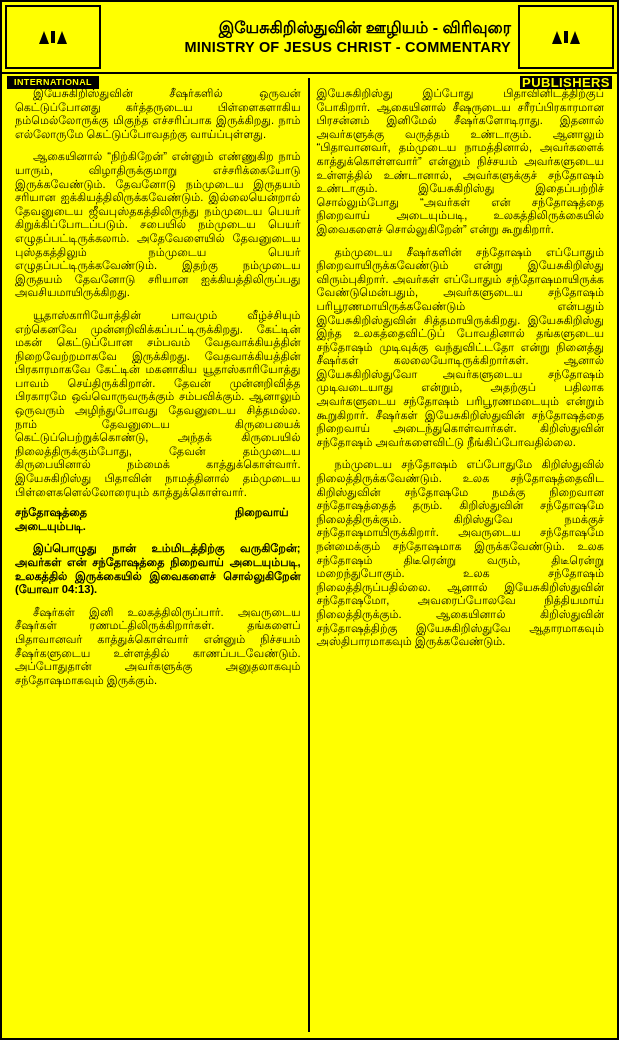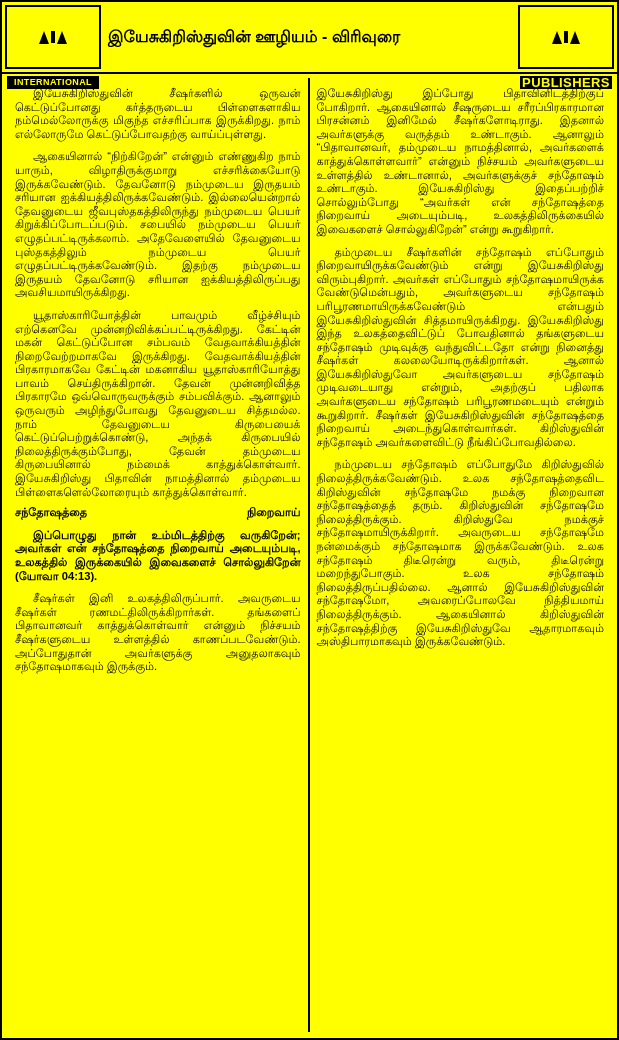"இயேசுகிறிஸ்துவின் ஊழியம் - விரிவுரை" .title-wrap { align-items: flex-start -> flex-end }
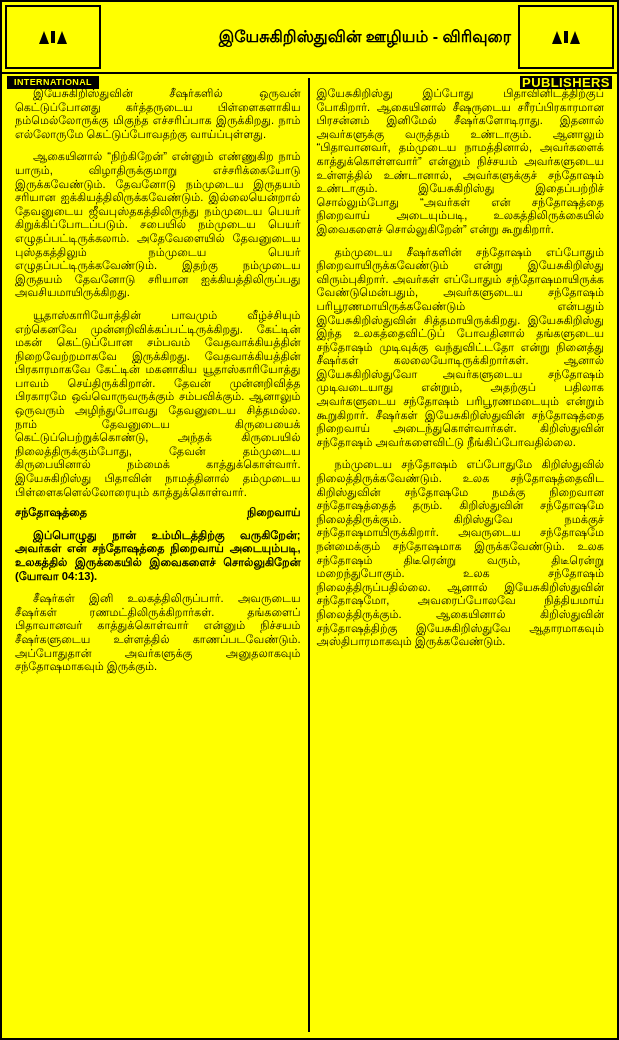"MINISTRY OF JESUS CHRIST -" div.title-en { html: none -> <div>MINISTRY OF JESUS CHRIST - COMMENTARY</div> }
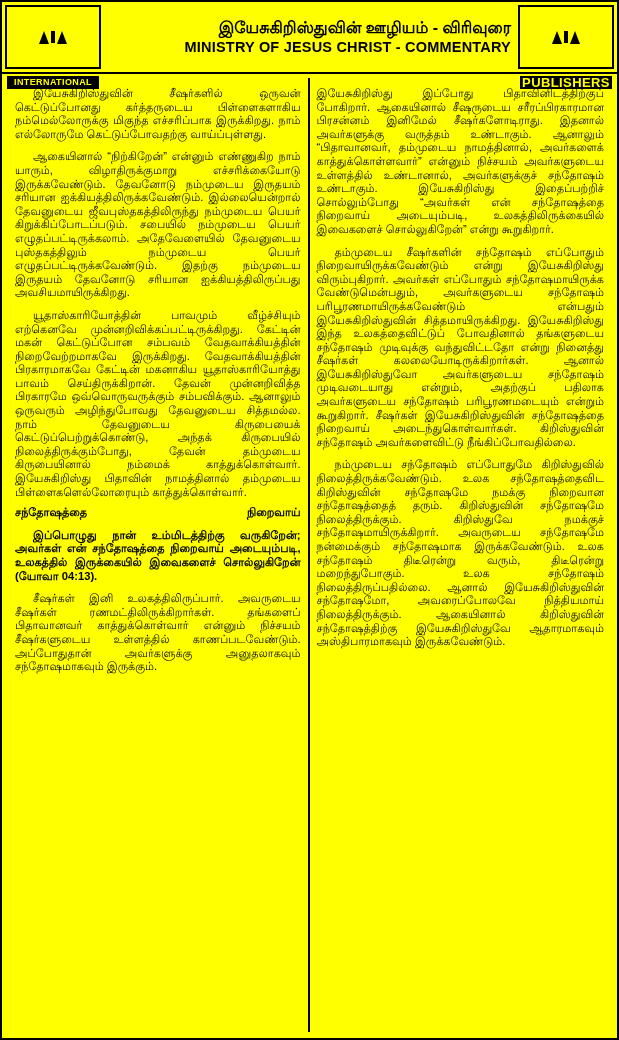"சந்தோஷத்தை" .heading { margin: 0 0 6px 0 -> 0 12px 6px 0 }
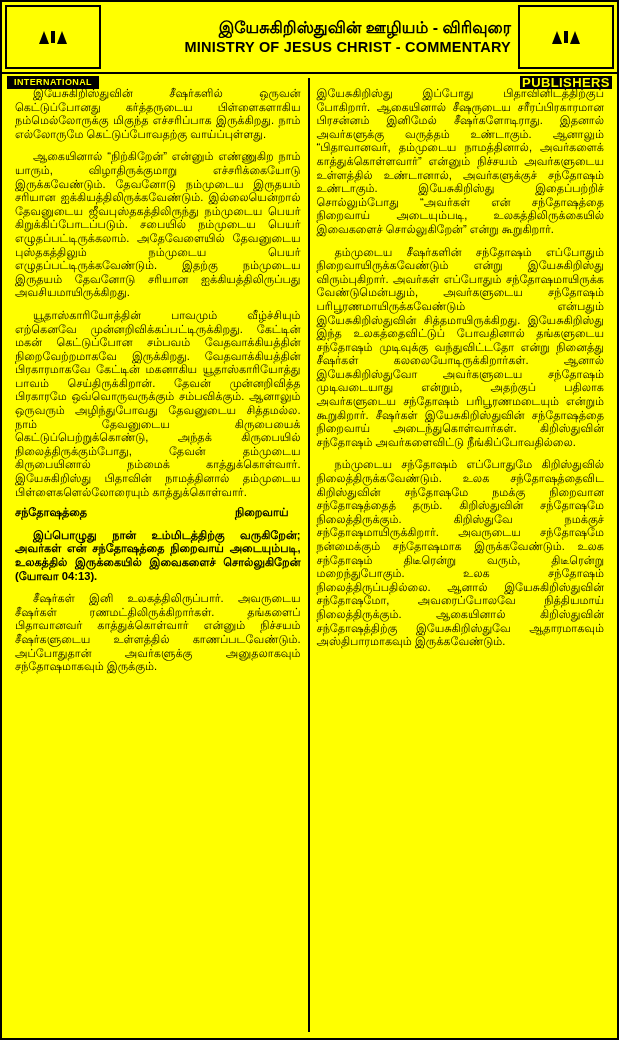"அடையும்படி." div { html: none -> <div>அடையும்படி.</div> }
